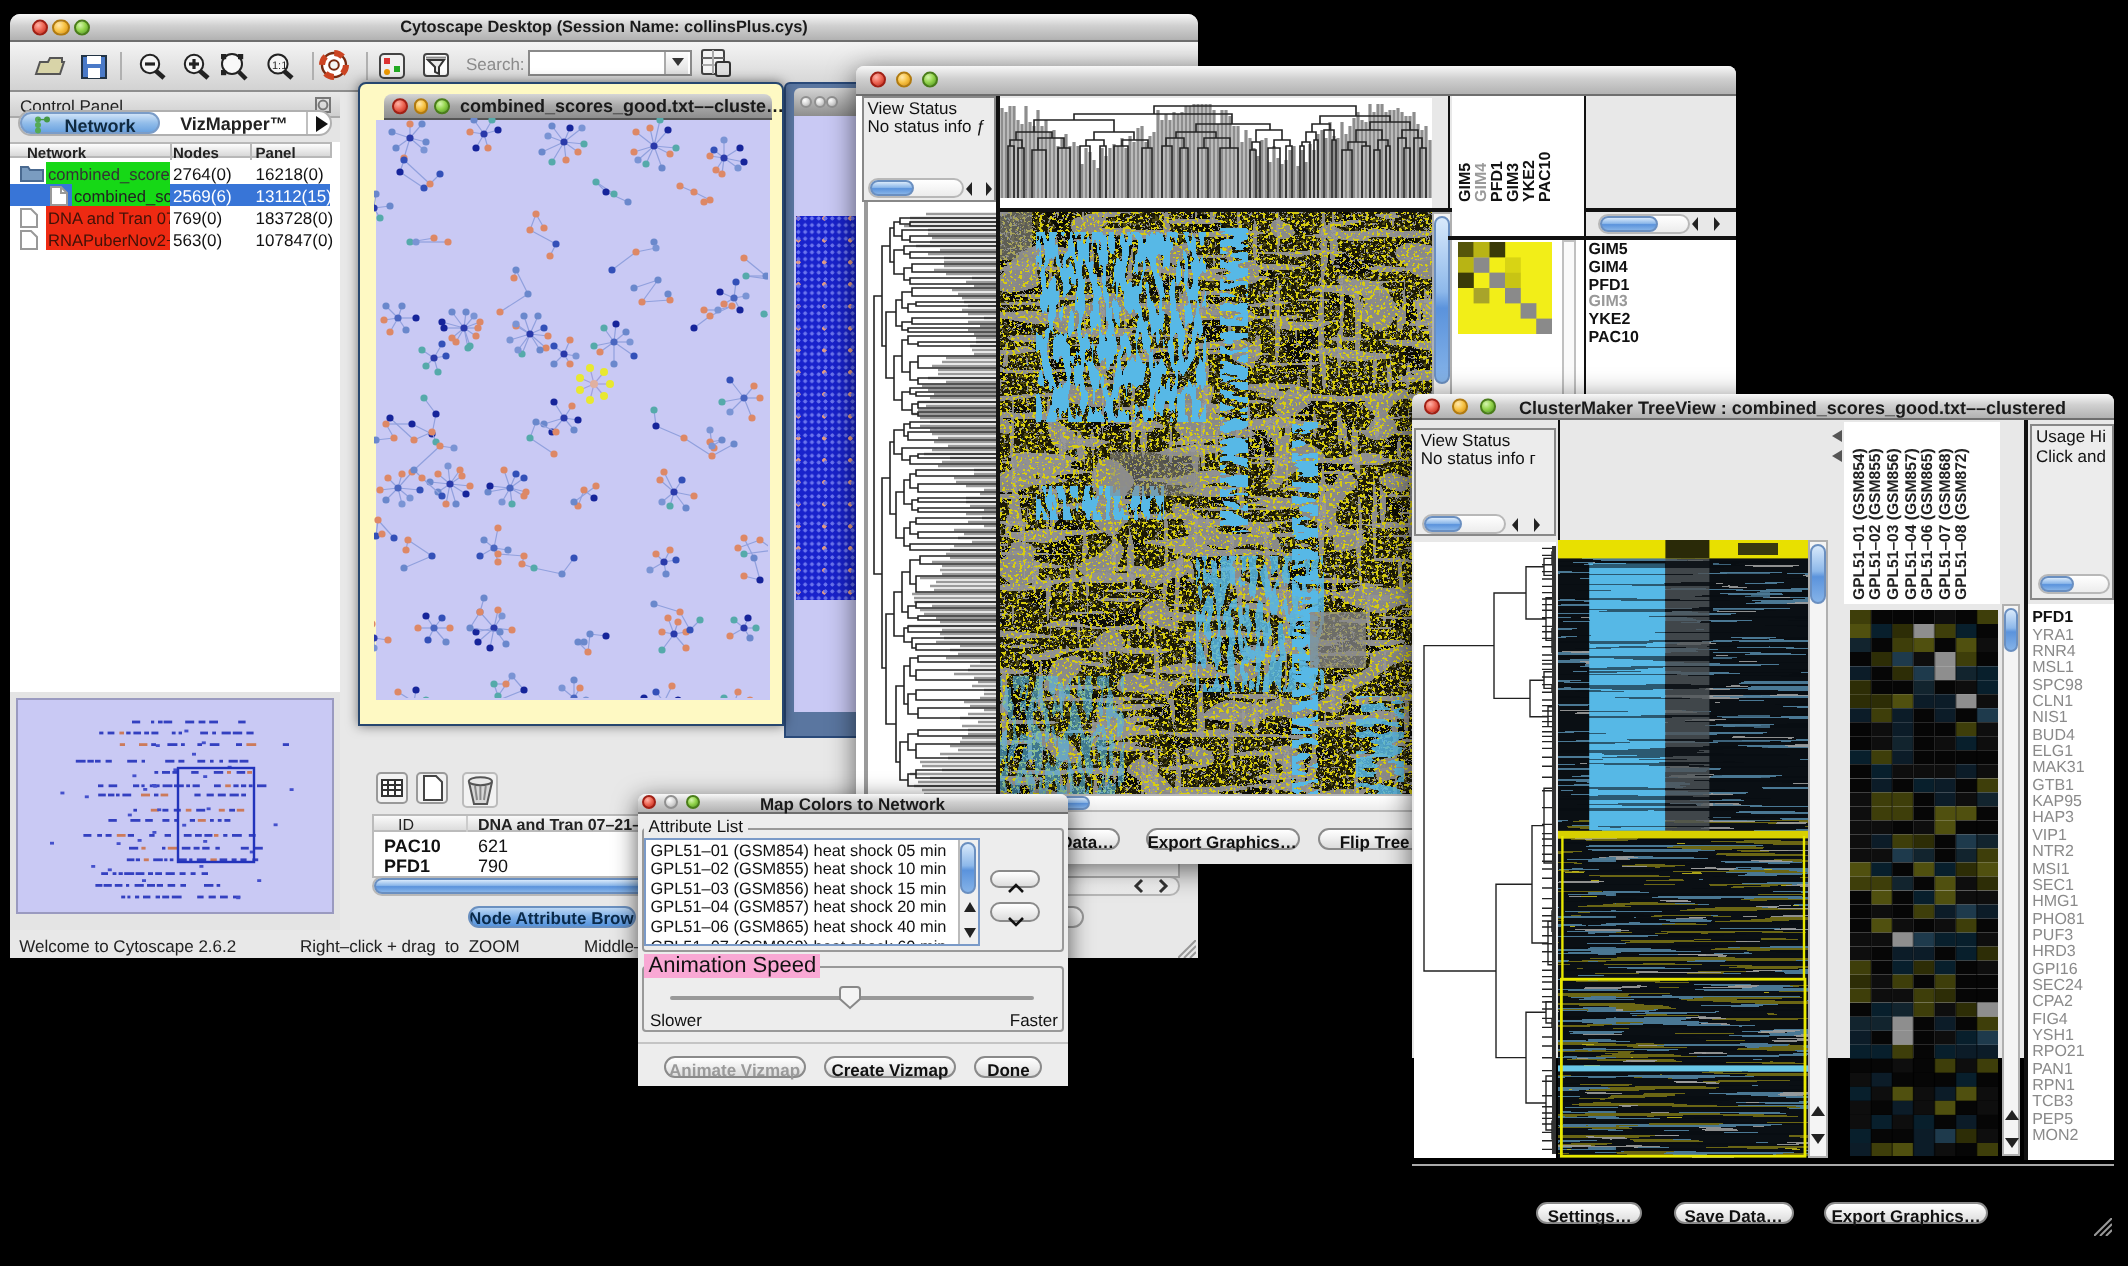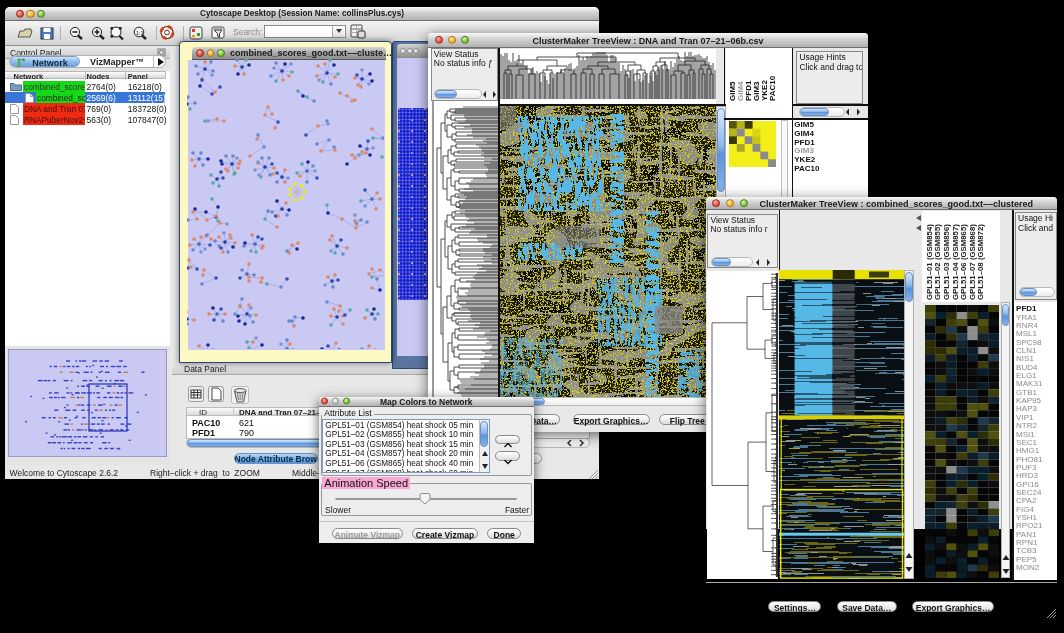"ClusterMaker TreeView : DNA and" div.titletx { html: <div>ClusterMaker TreeView : DNA and Tran 07–21–06b.csv</div> -> none }
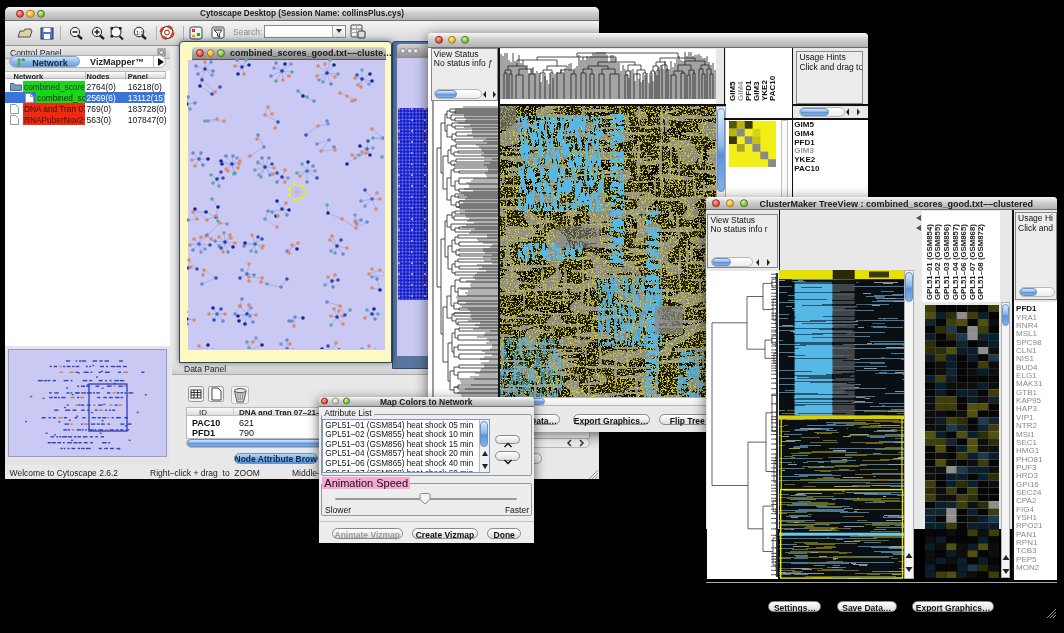"Usage Hints" div.abs { html: <div> <div>Usage Hints<br>Click and drag to</div> </div> -> none }
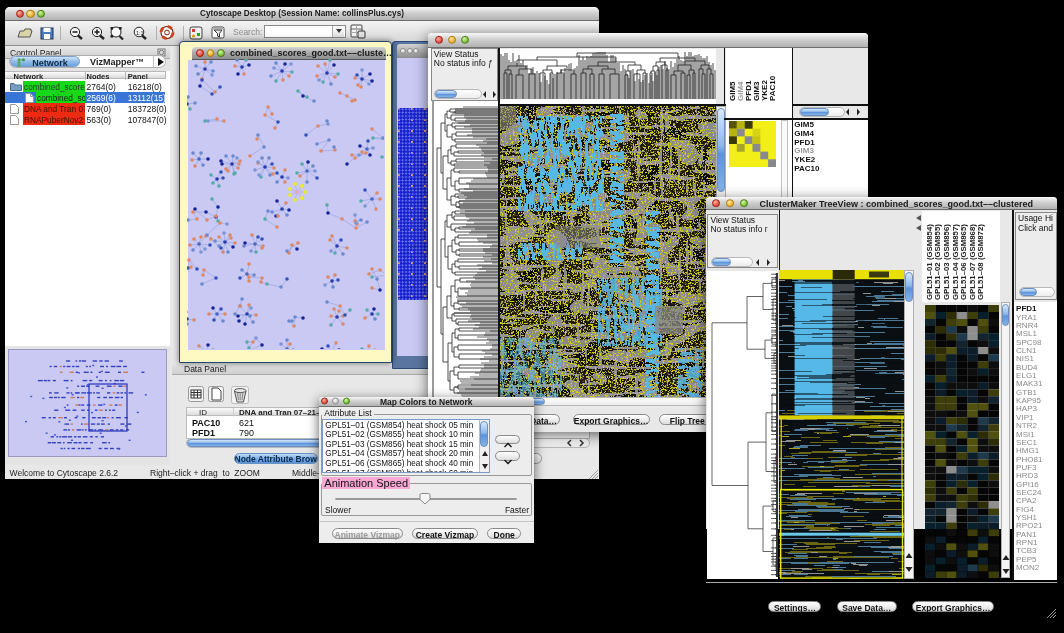"Data Panel" div.abs { html: <div> <div>Data Panel</div> </div> -> none }
